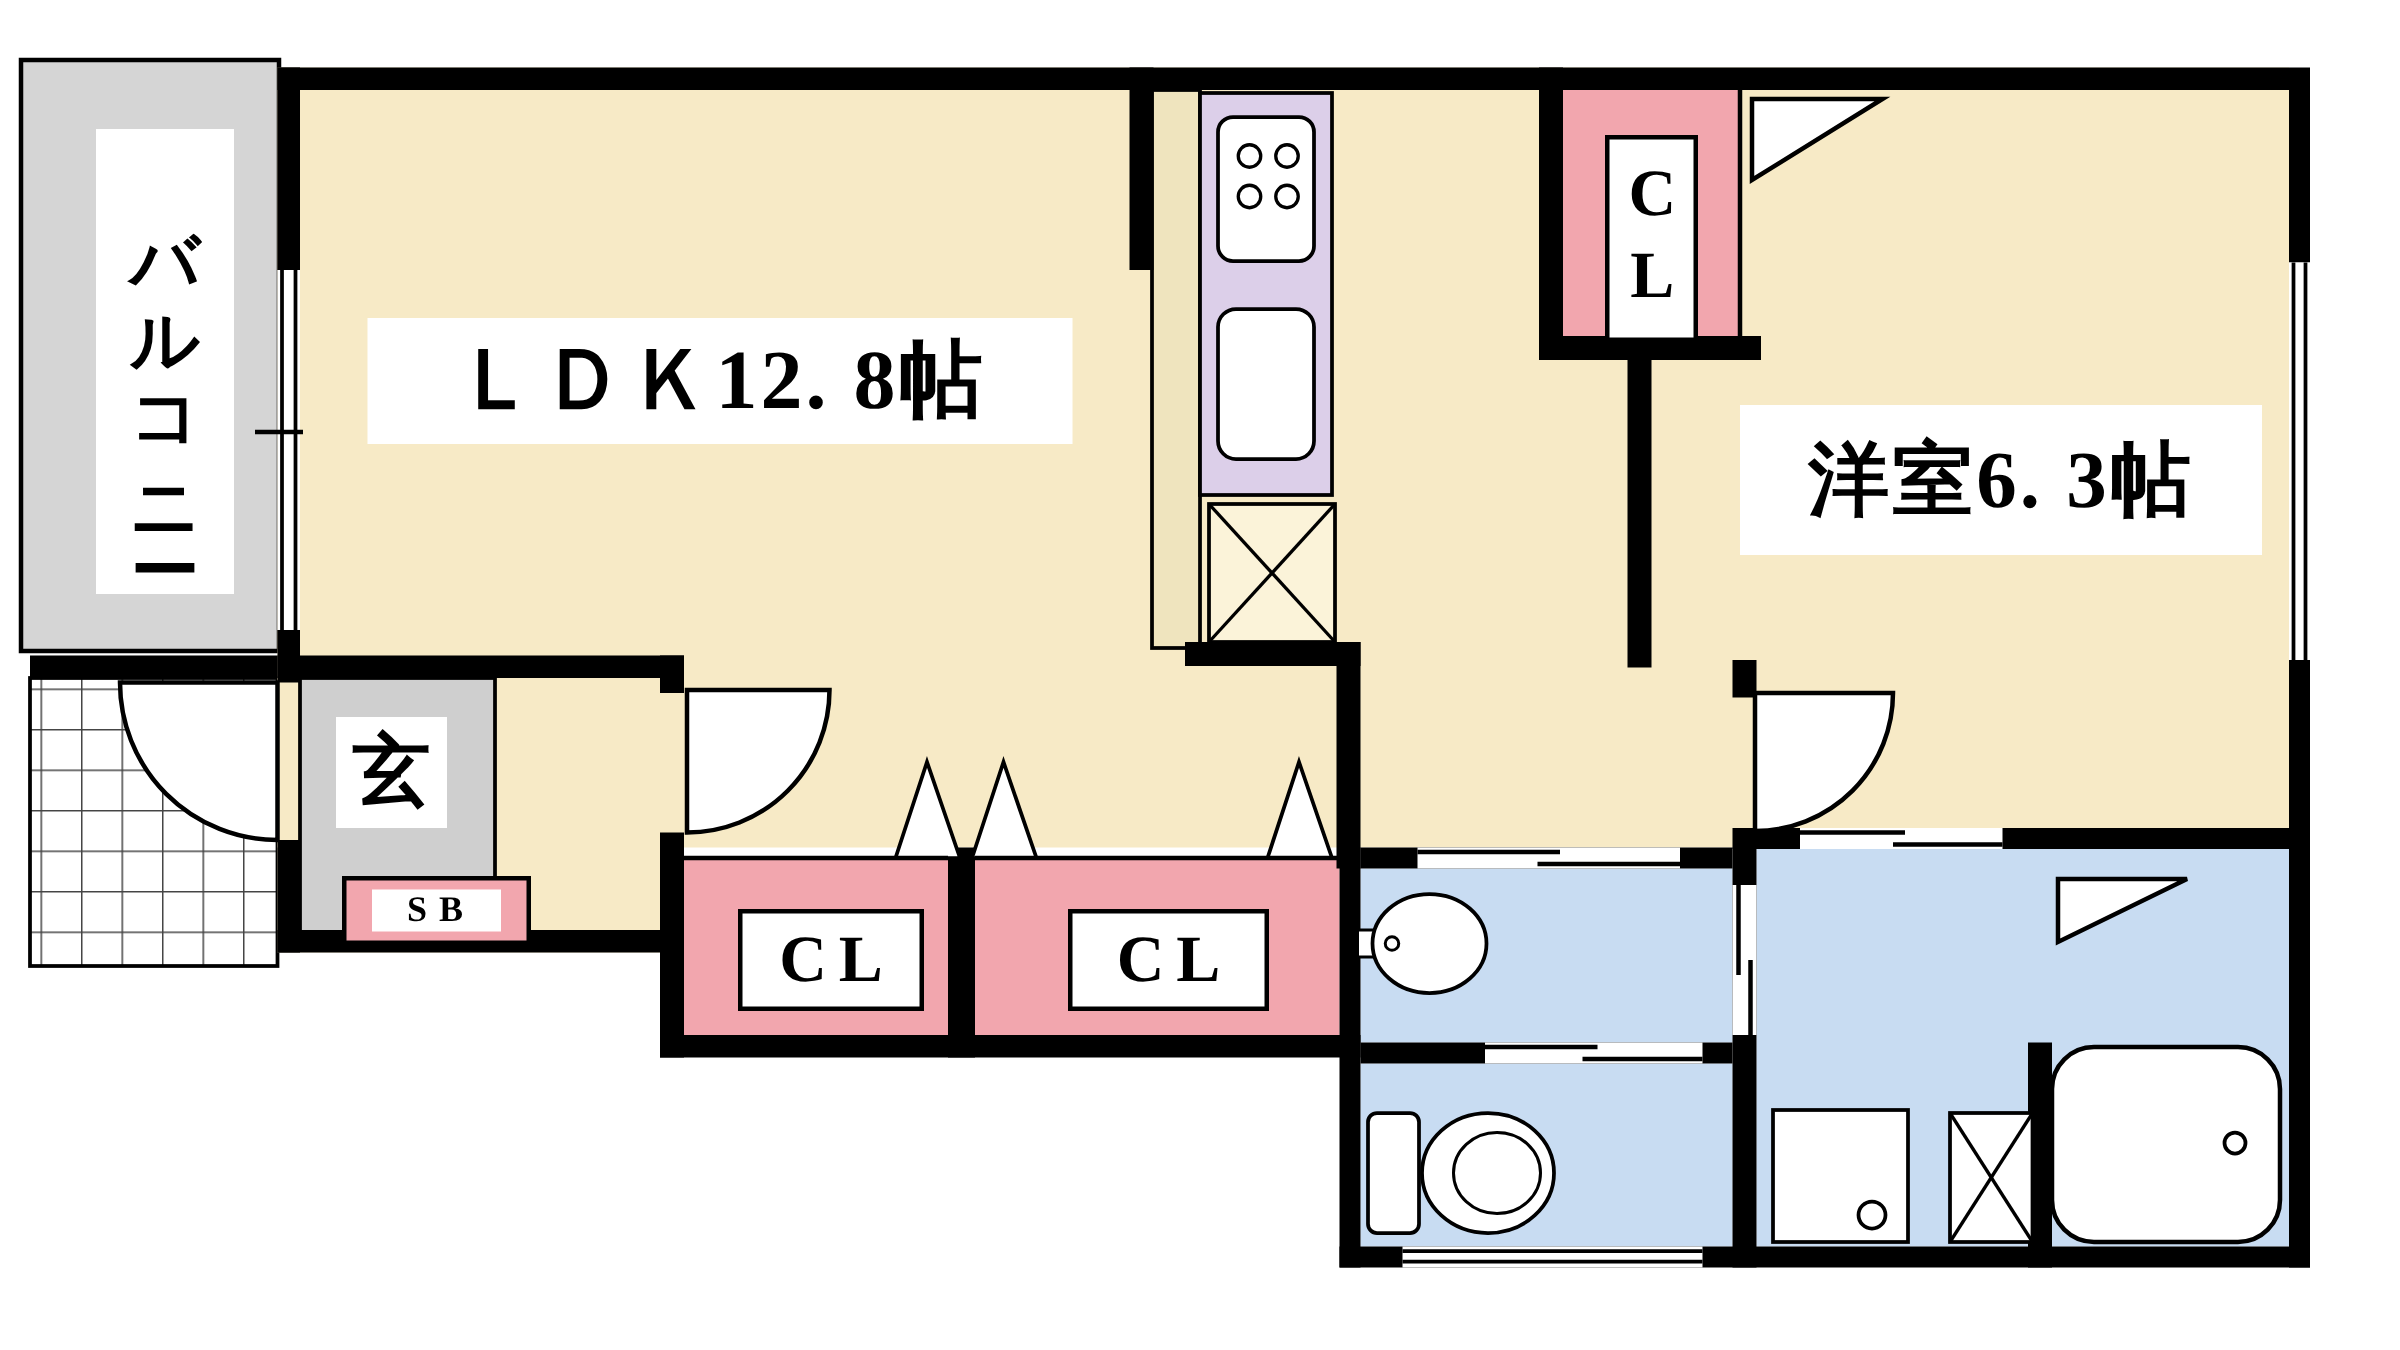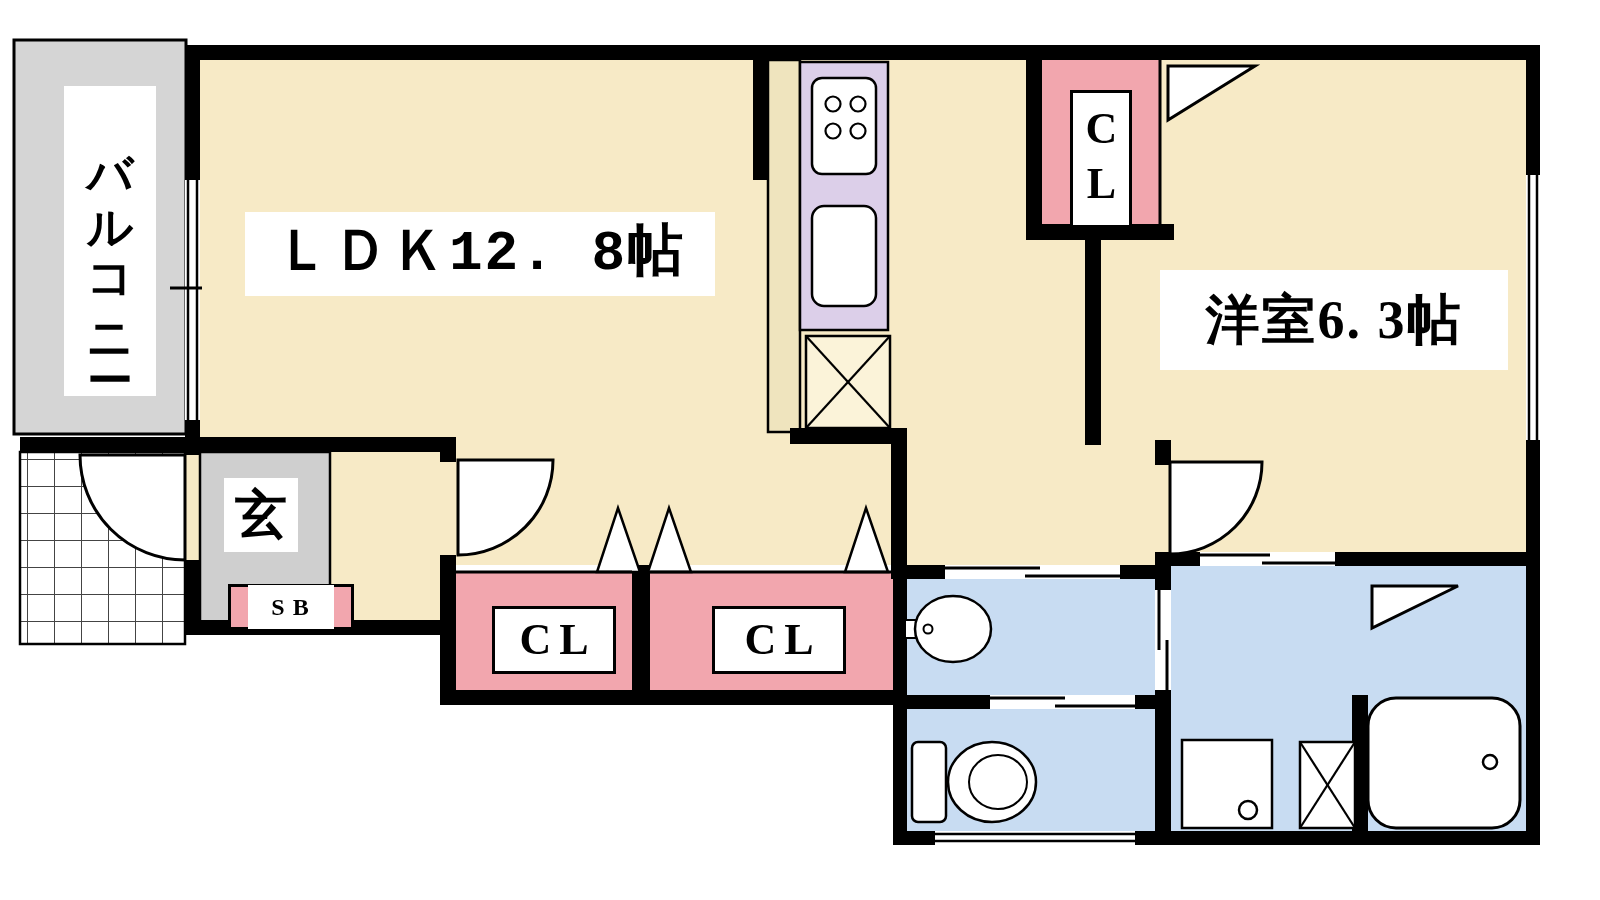"ＬＤＫ12. 8帖" div.label { font-family: Liberation Mono, monospace -> none }
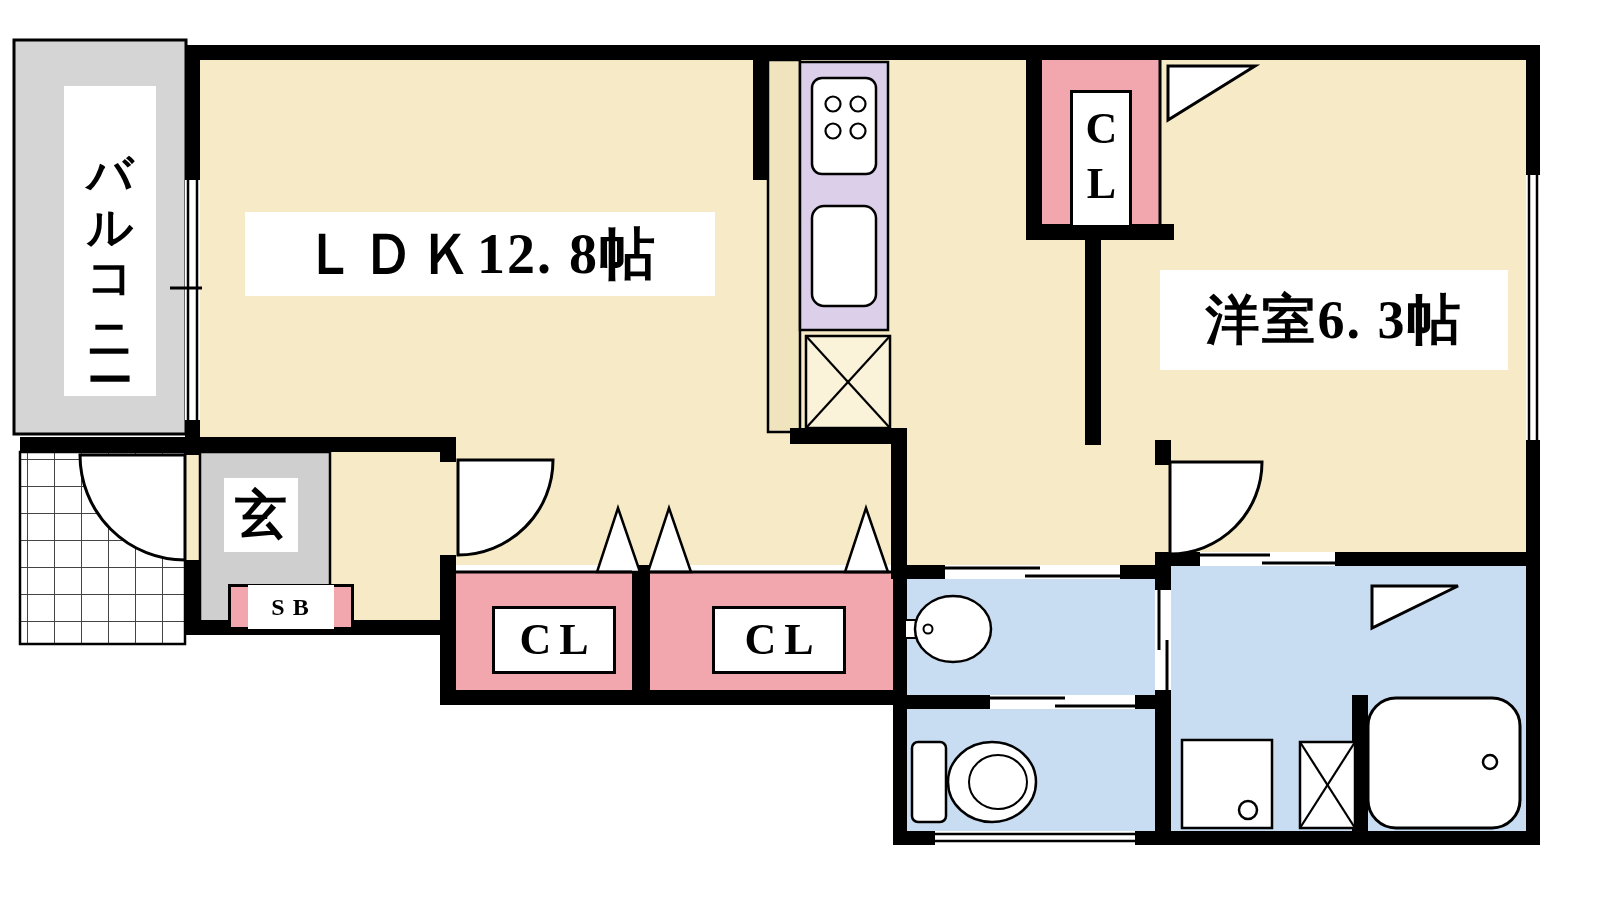"SB" div.sbinner { height: 44px -> 28px }
